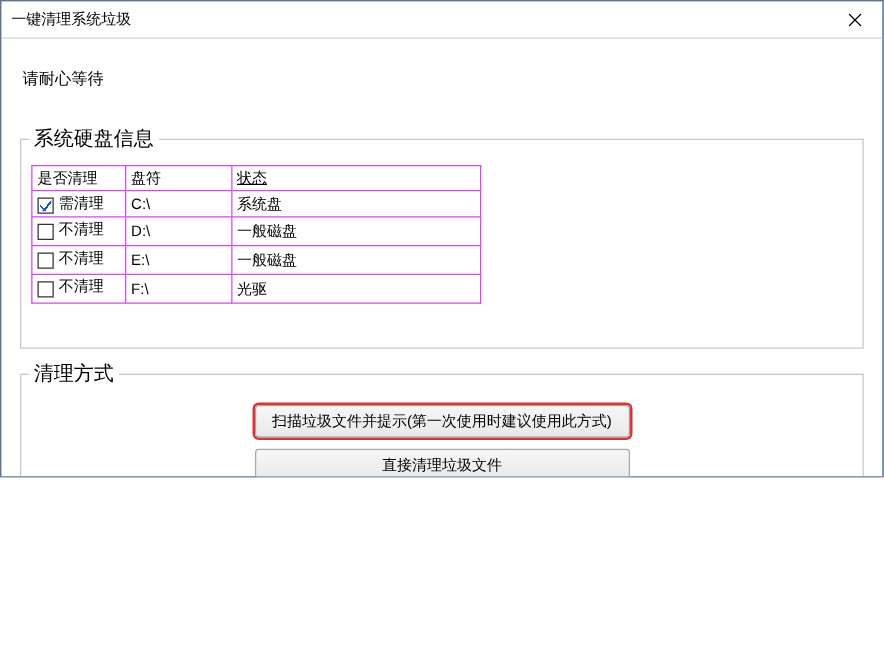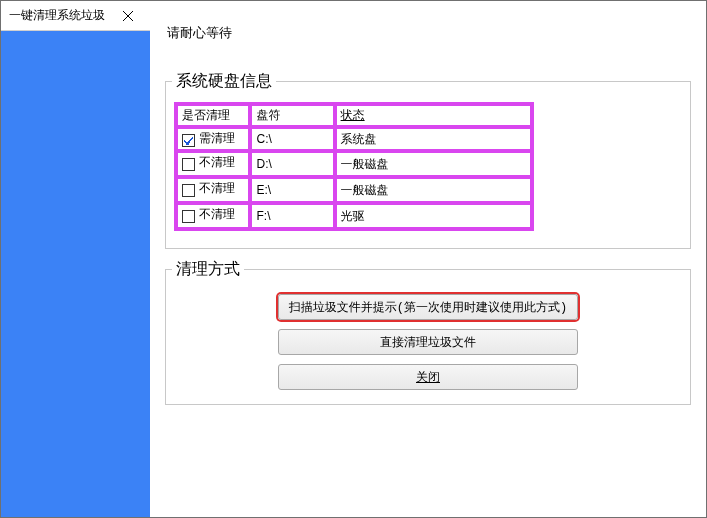"一键清理系统垃圾" .window { flex-direction: none -> column; height: 518px -> 382px }
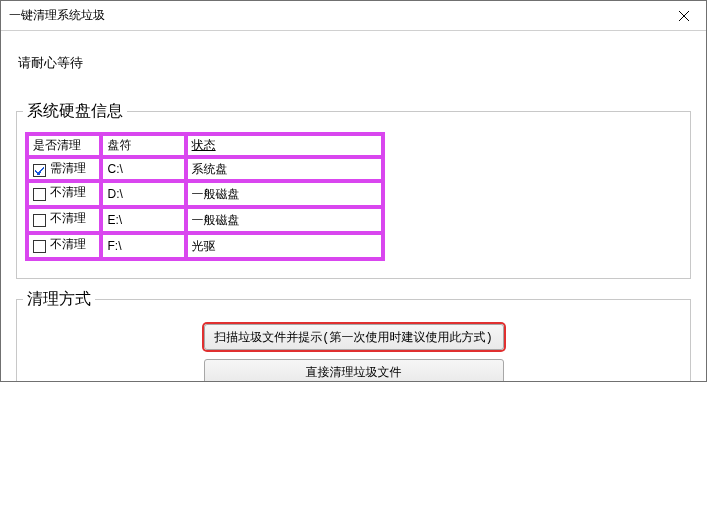"是否清理" table.disk-table th, table.disk-table td { border: 4px solid #d946ef -> 1px solid #d946ef }
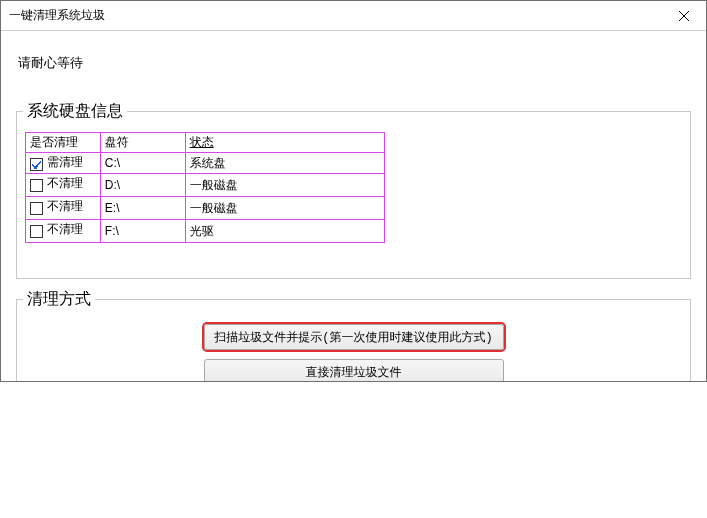"扫描垃圾文件并提示(第一次使用时建议使用此方式)" .btn-highlight { font-family: Liberation Mono, monospace -> none }
